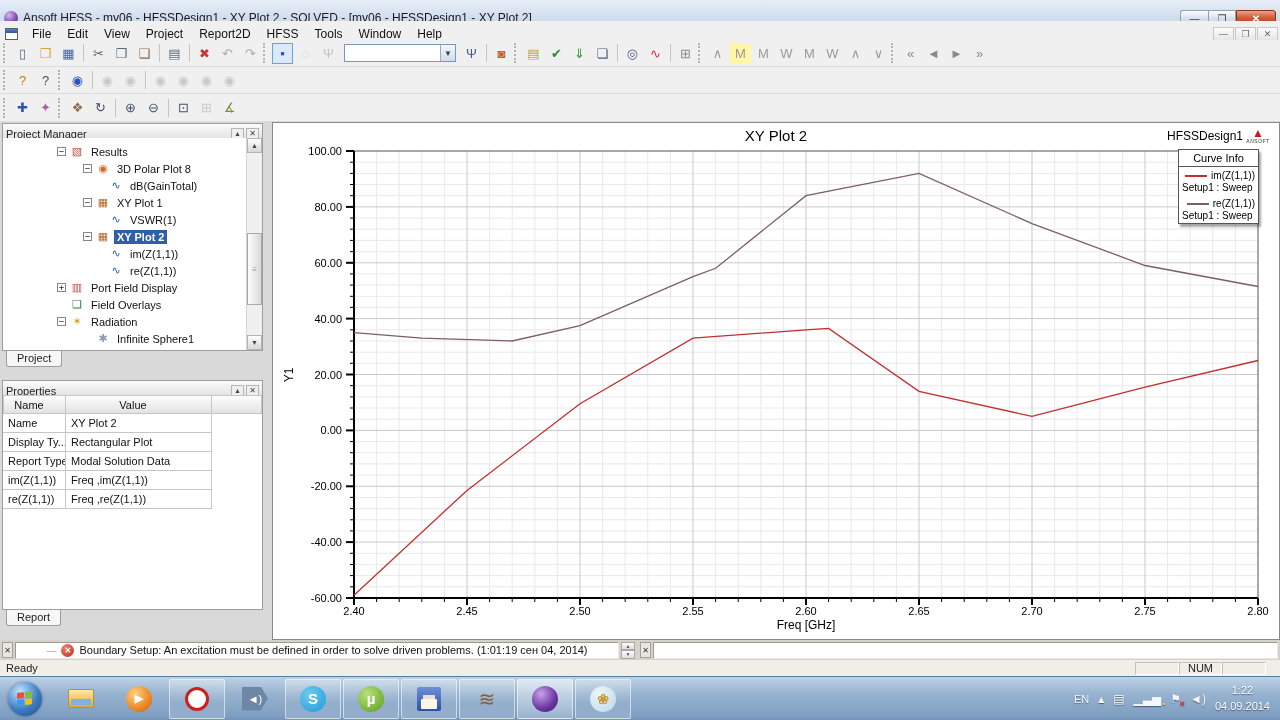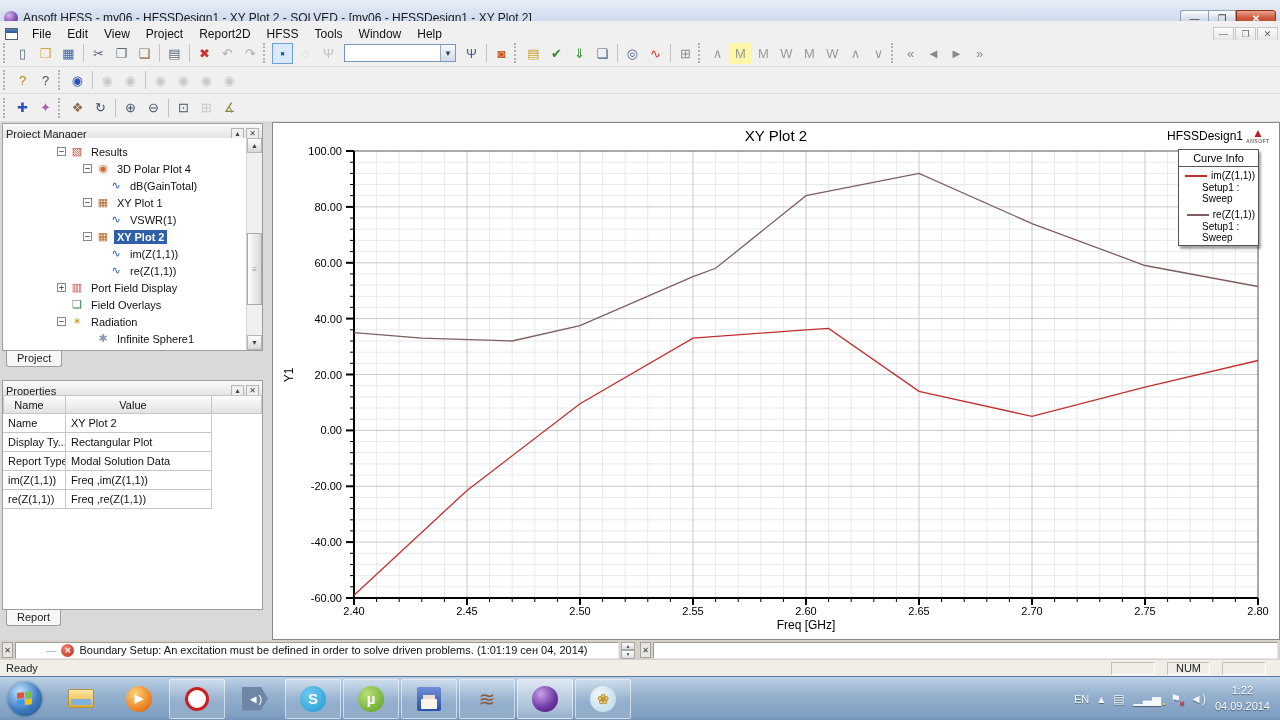"3D Polar Plot 4" span.tree-label { text: 4 -> 8 }
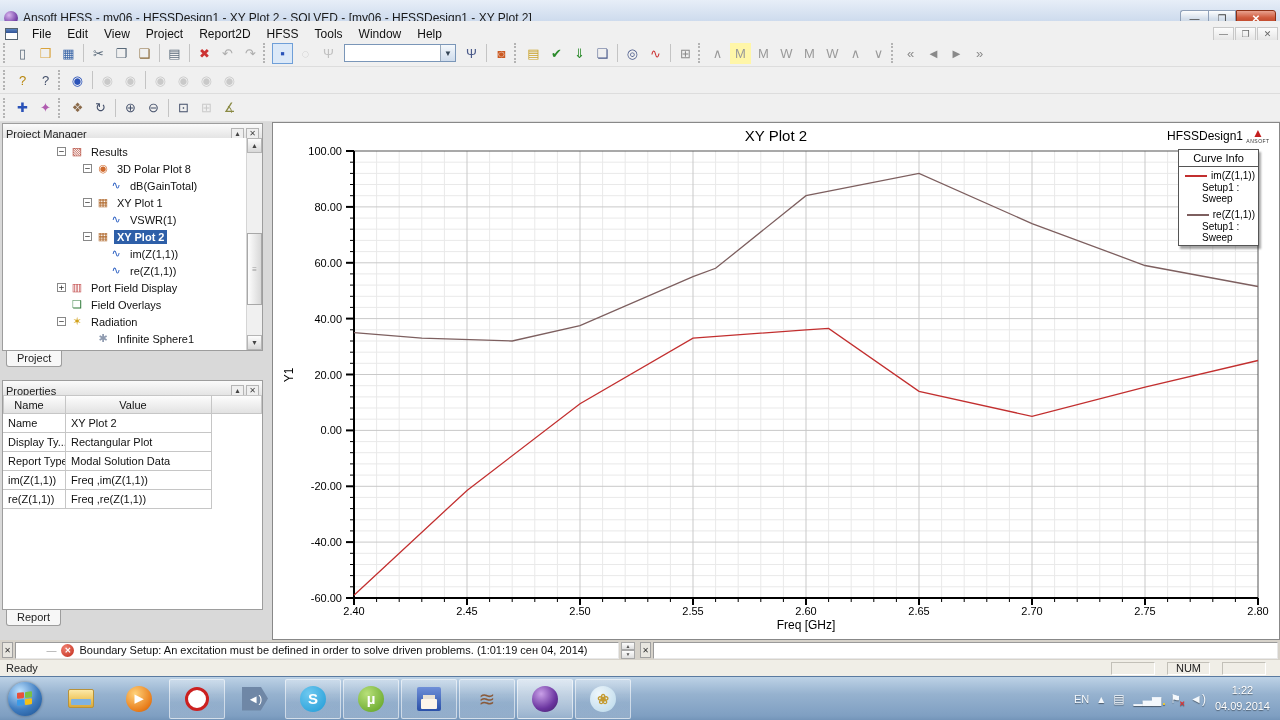"Setup1 : Sweep" .leg-sub { margin-left: 20px -> none }
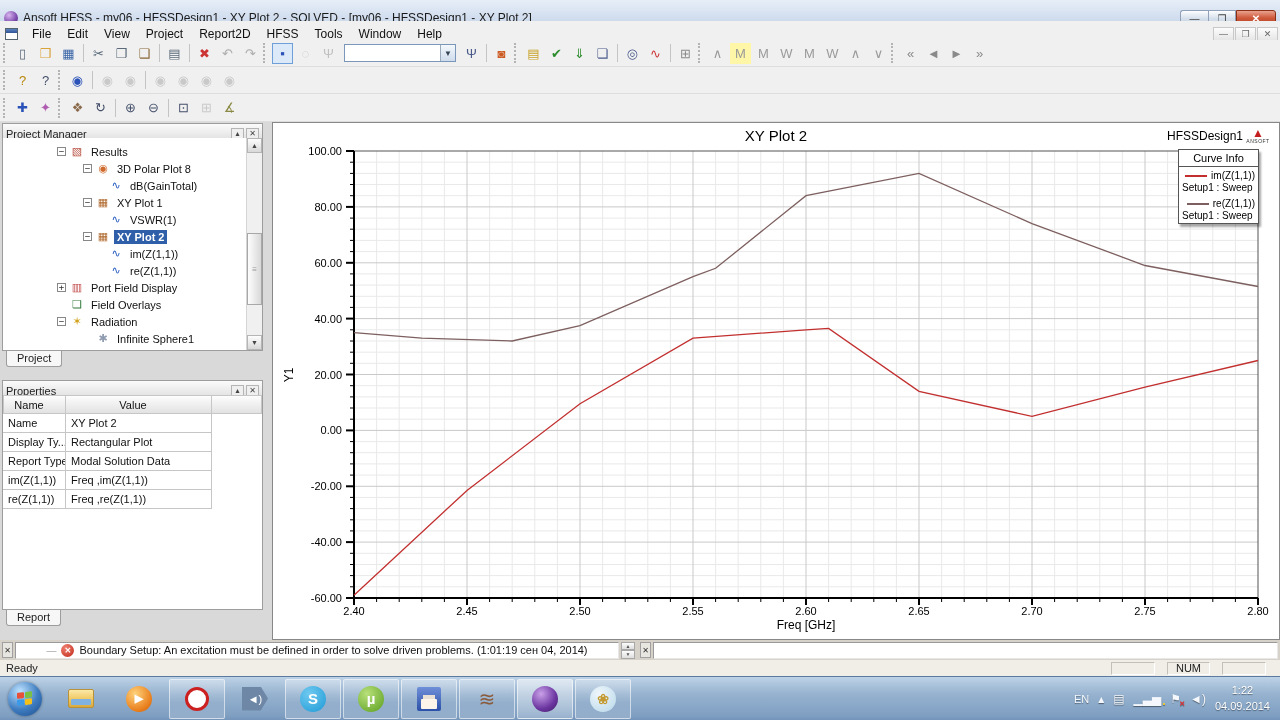"NUM" #status-cells { gap: 12px -> 0 }
